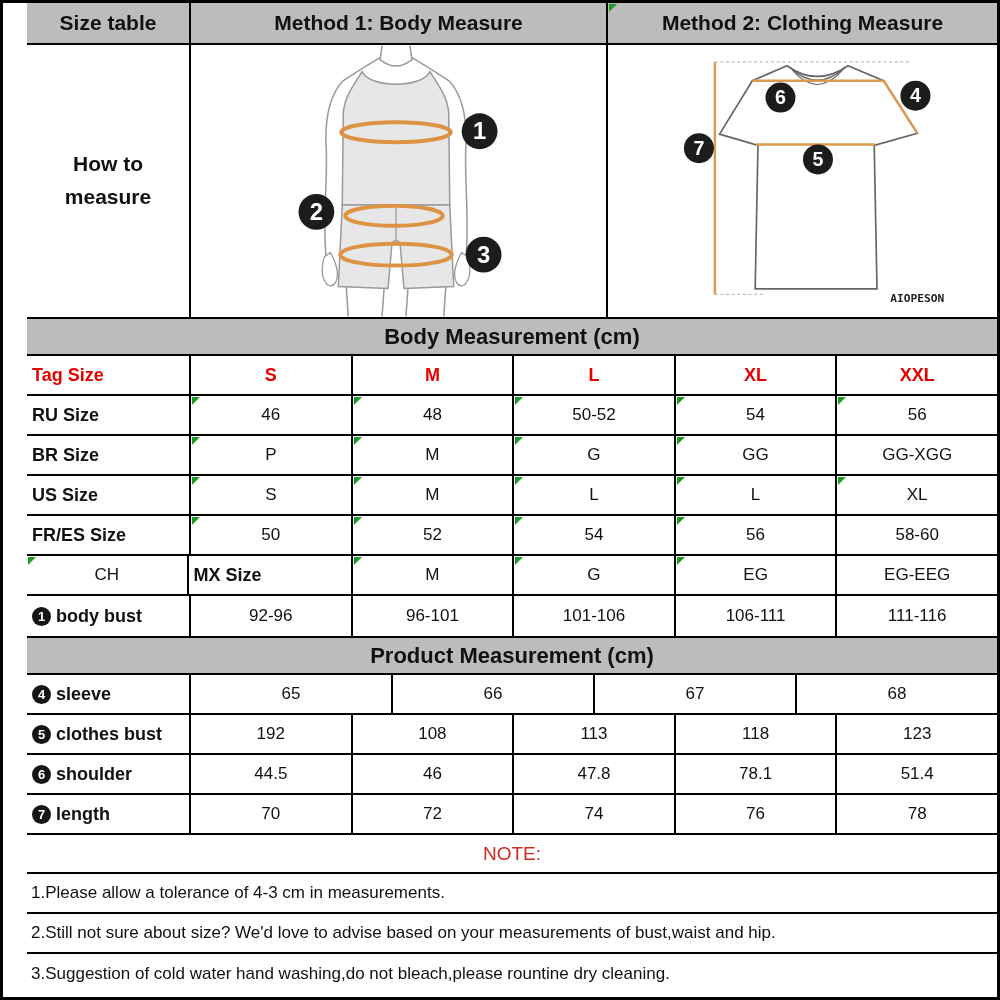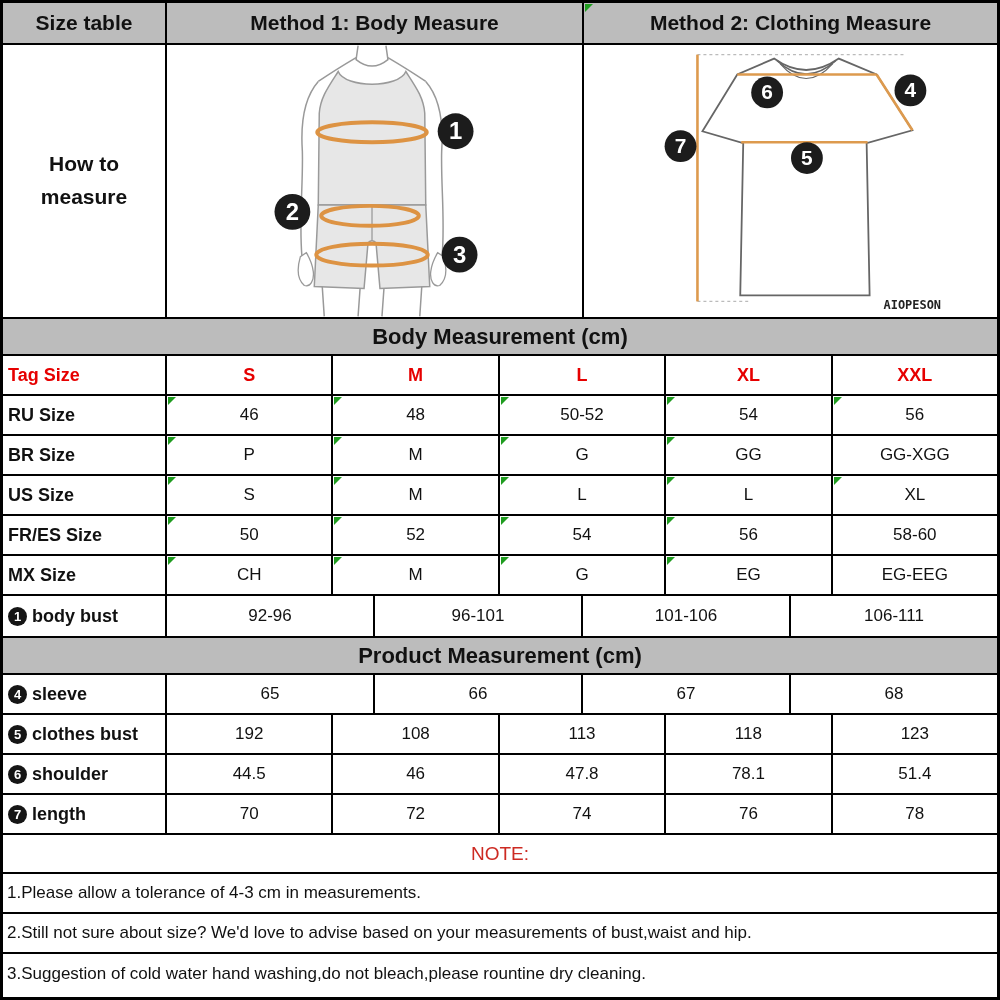"Size table" #sheet { padding-left: none -> 24px }
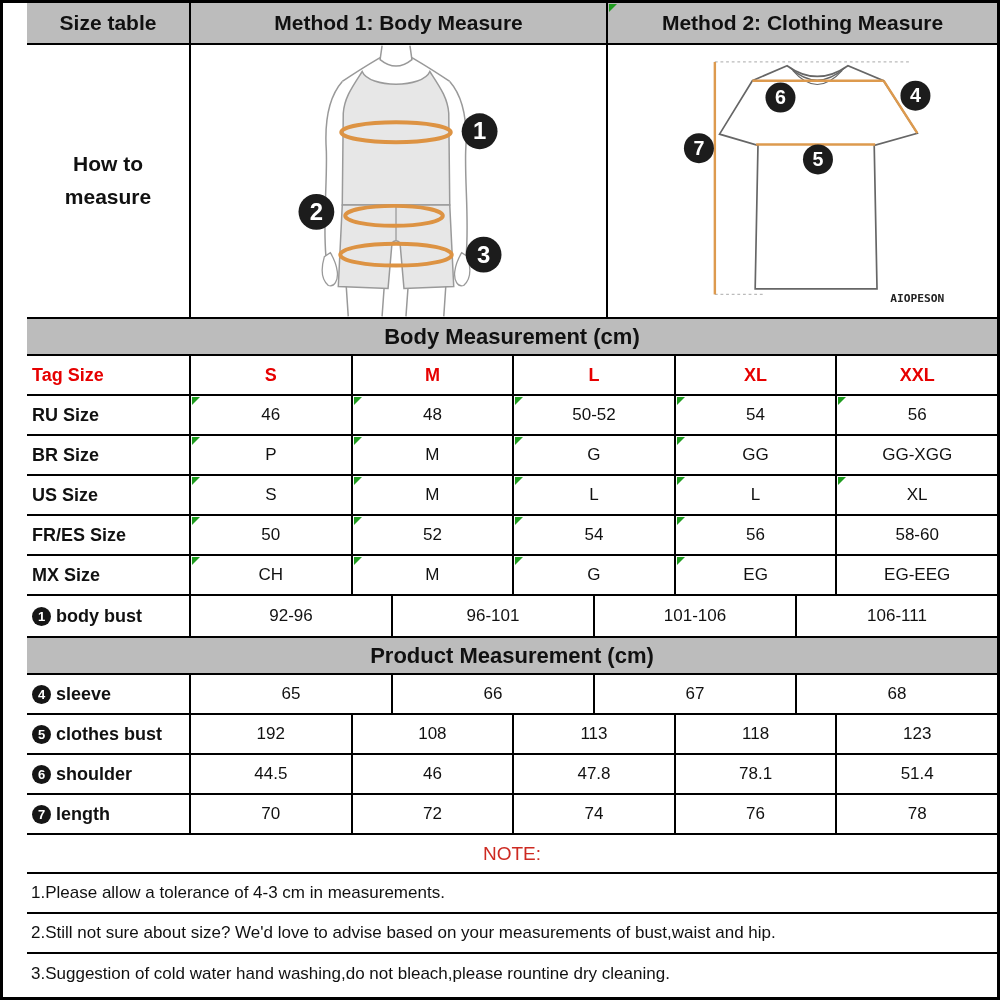"MX Size" div.c { order: before "CH" -> after "CH" }
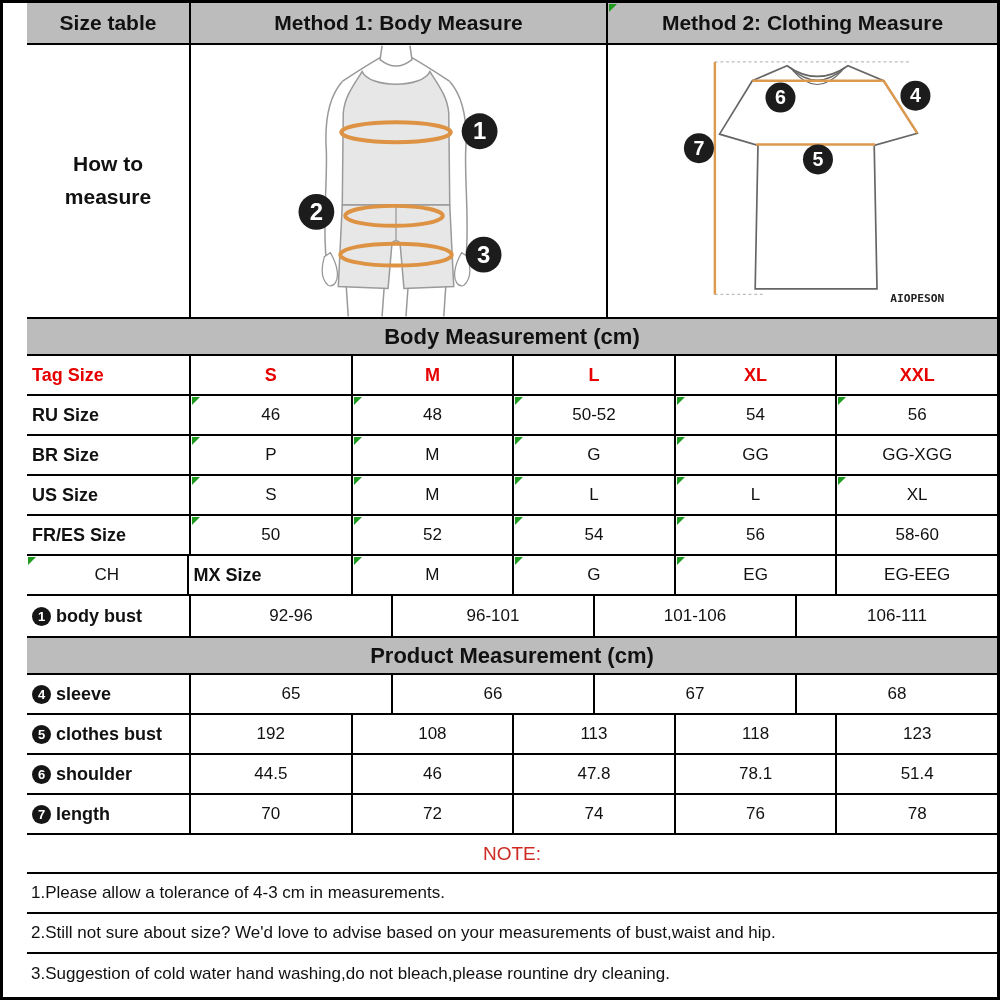"111-116" div.c { html: none -> <div> <span>111-116</span> </div> }
